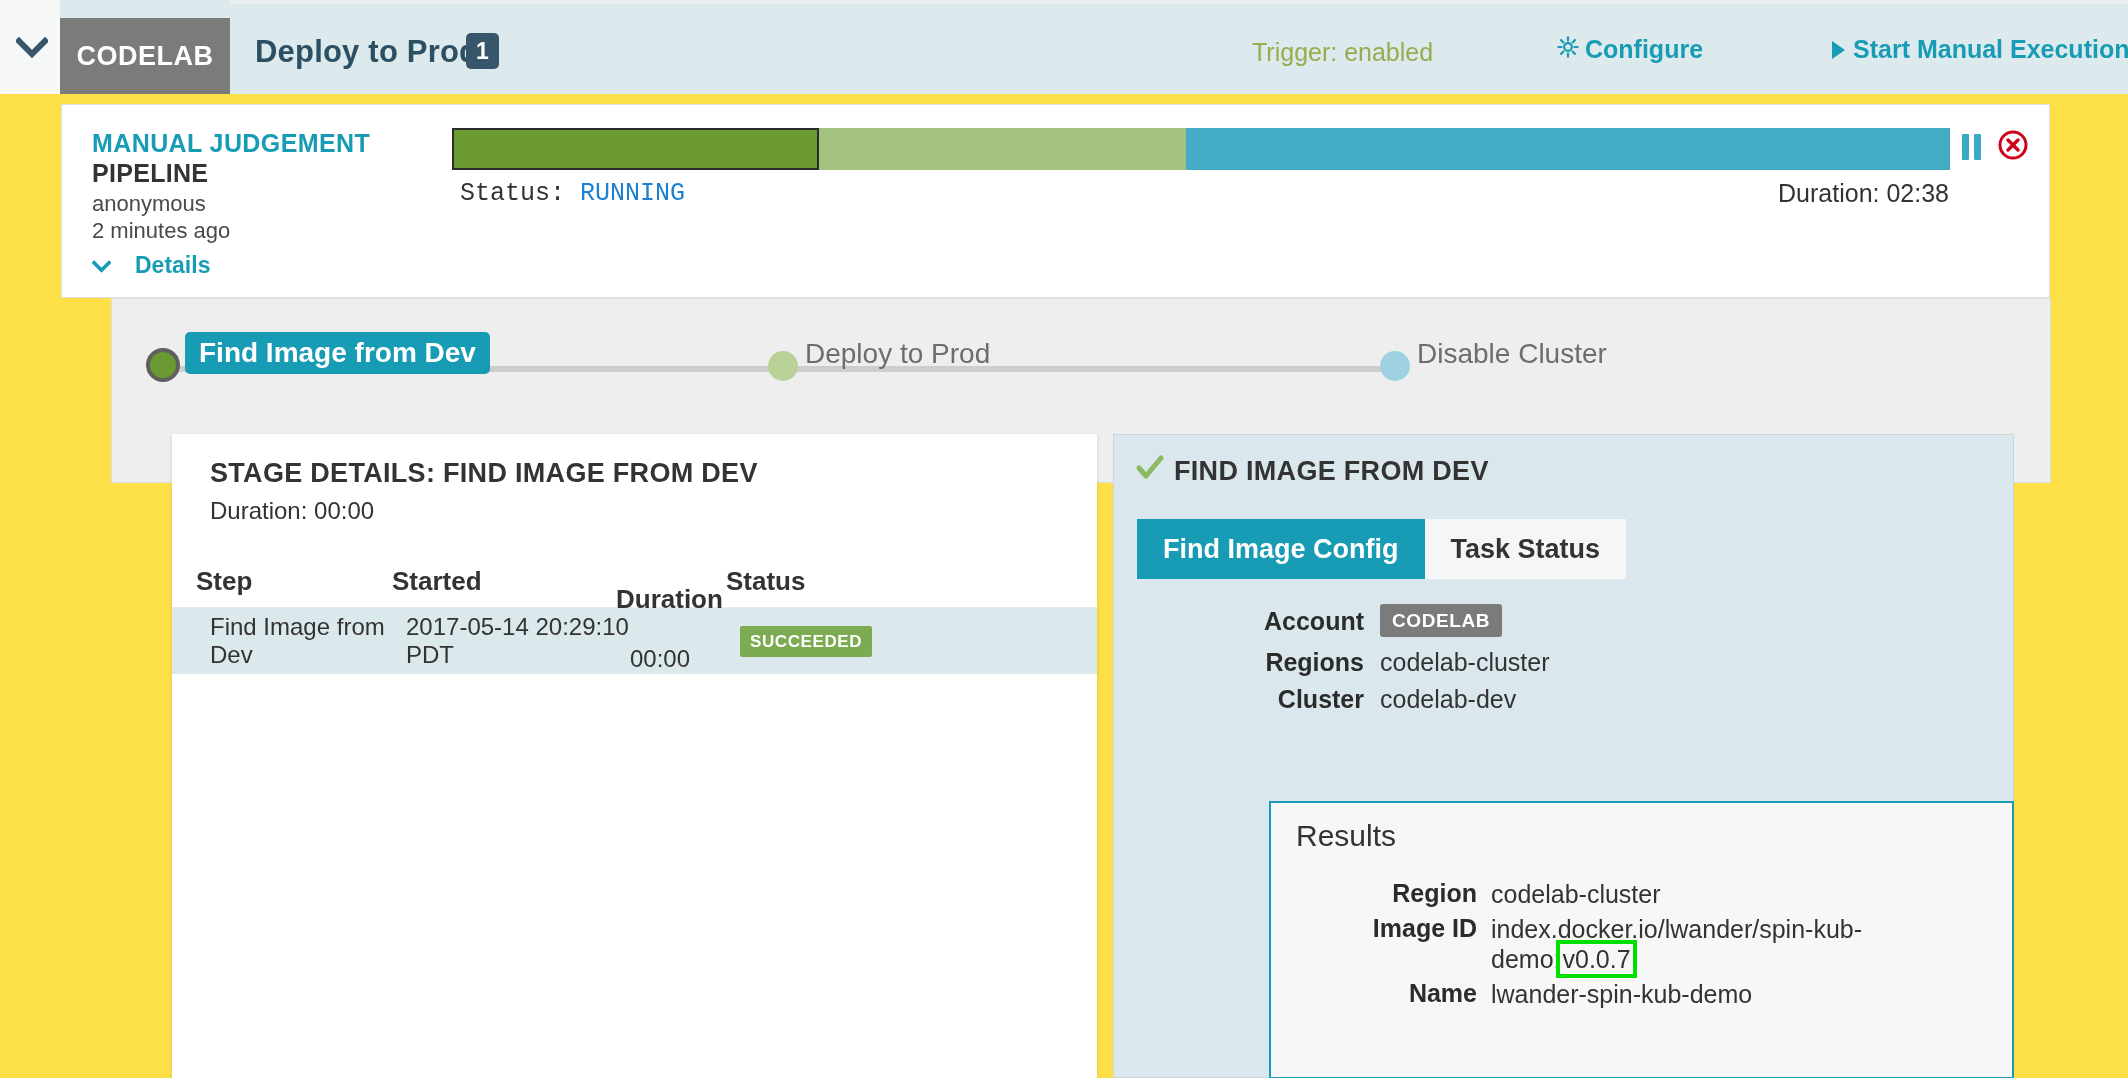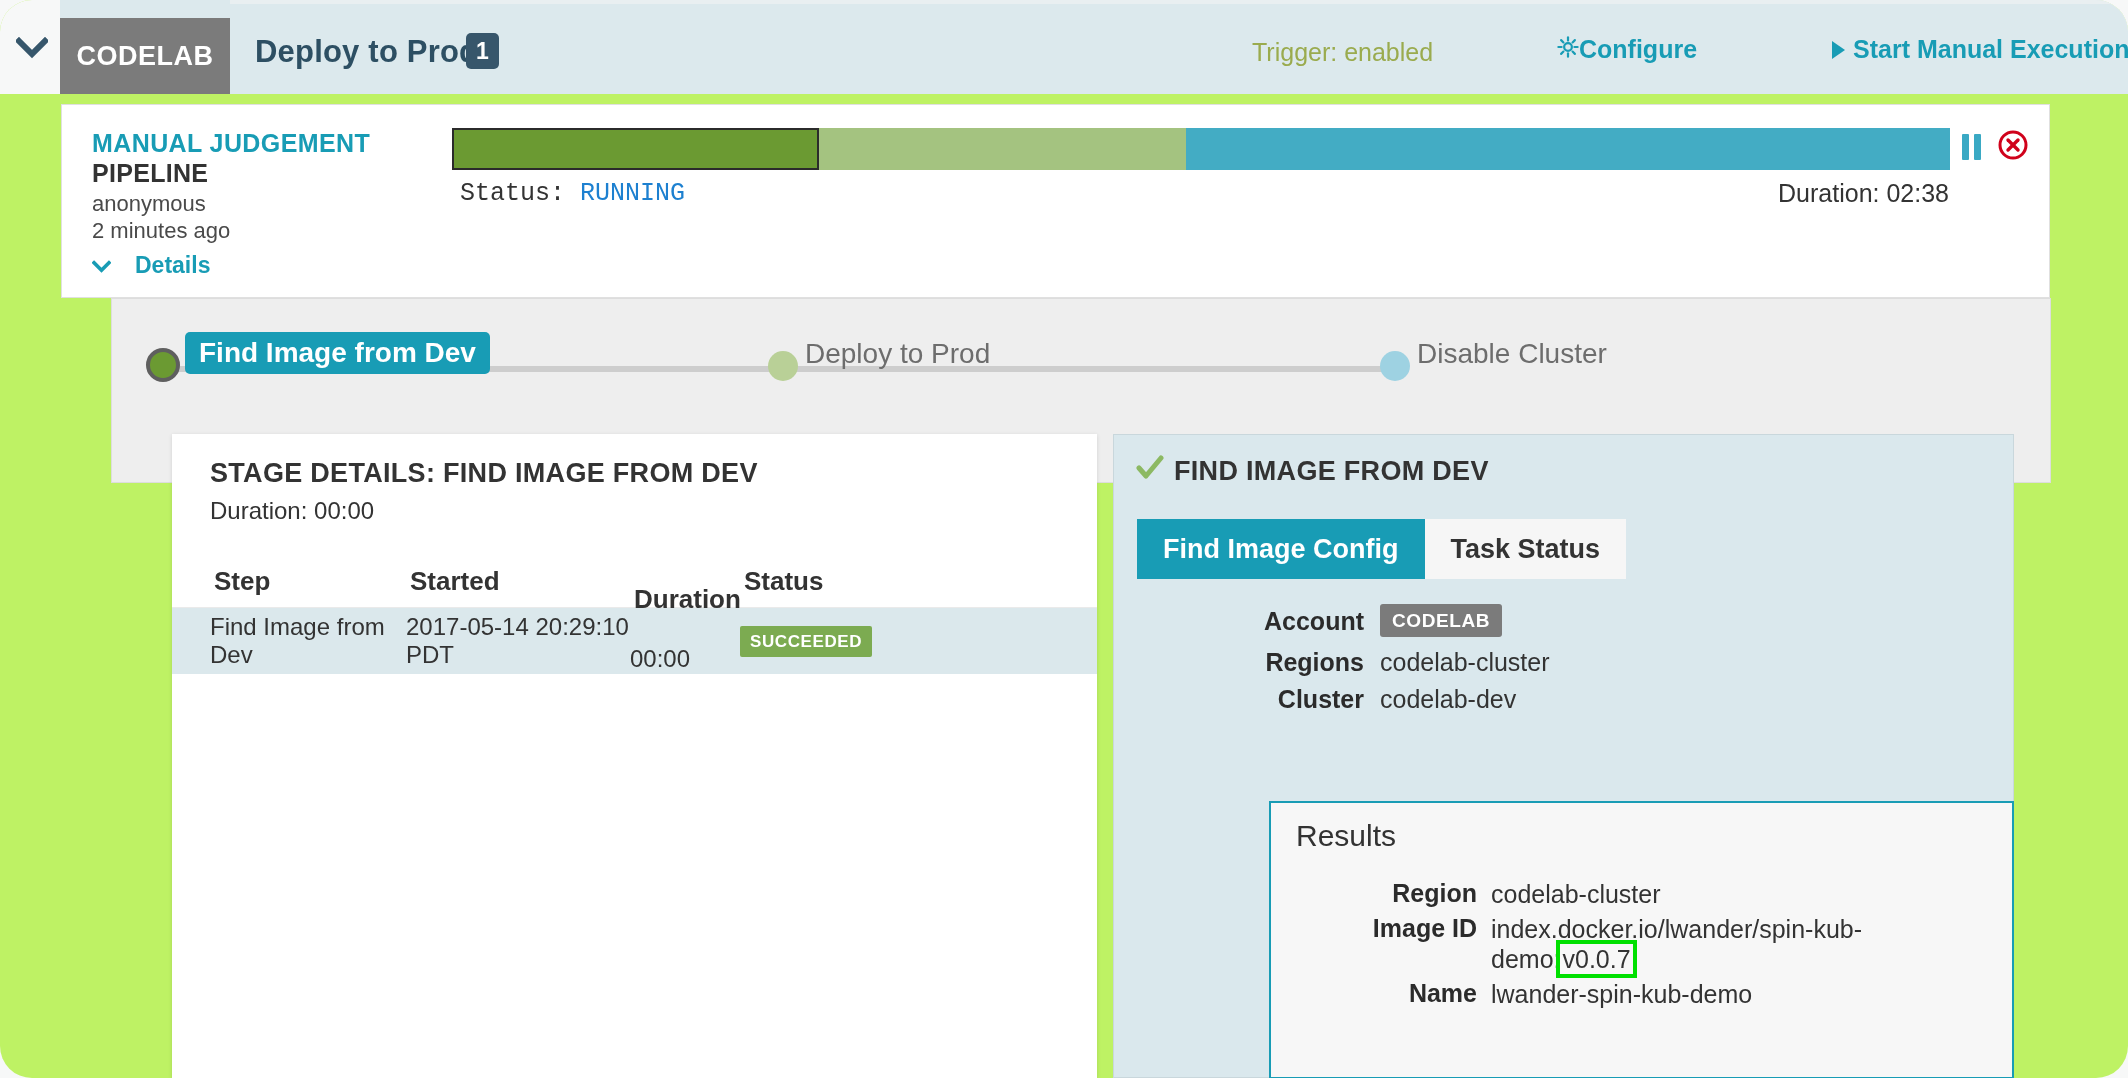"CODELAB" #root { background: #bef264 -> #fde047; border-radius: 32px -> none }
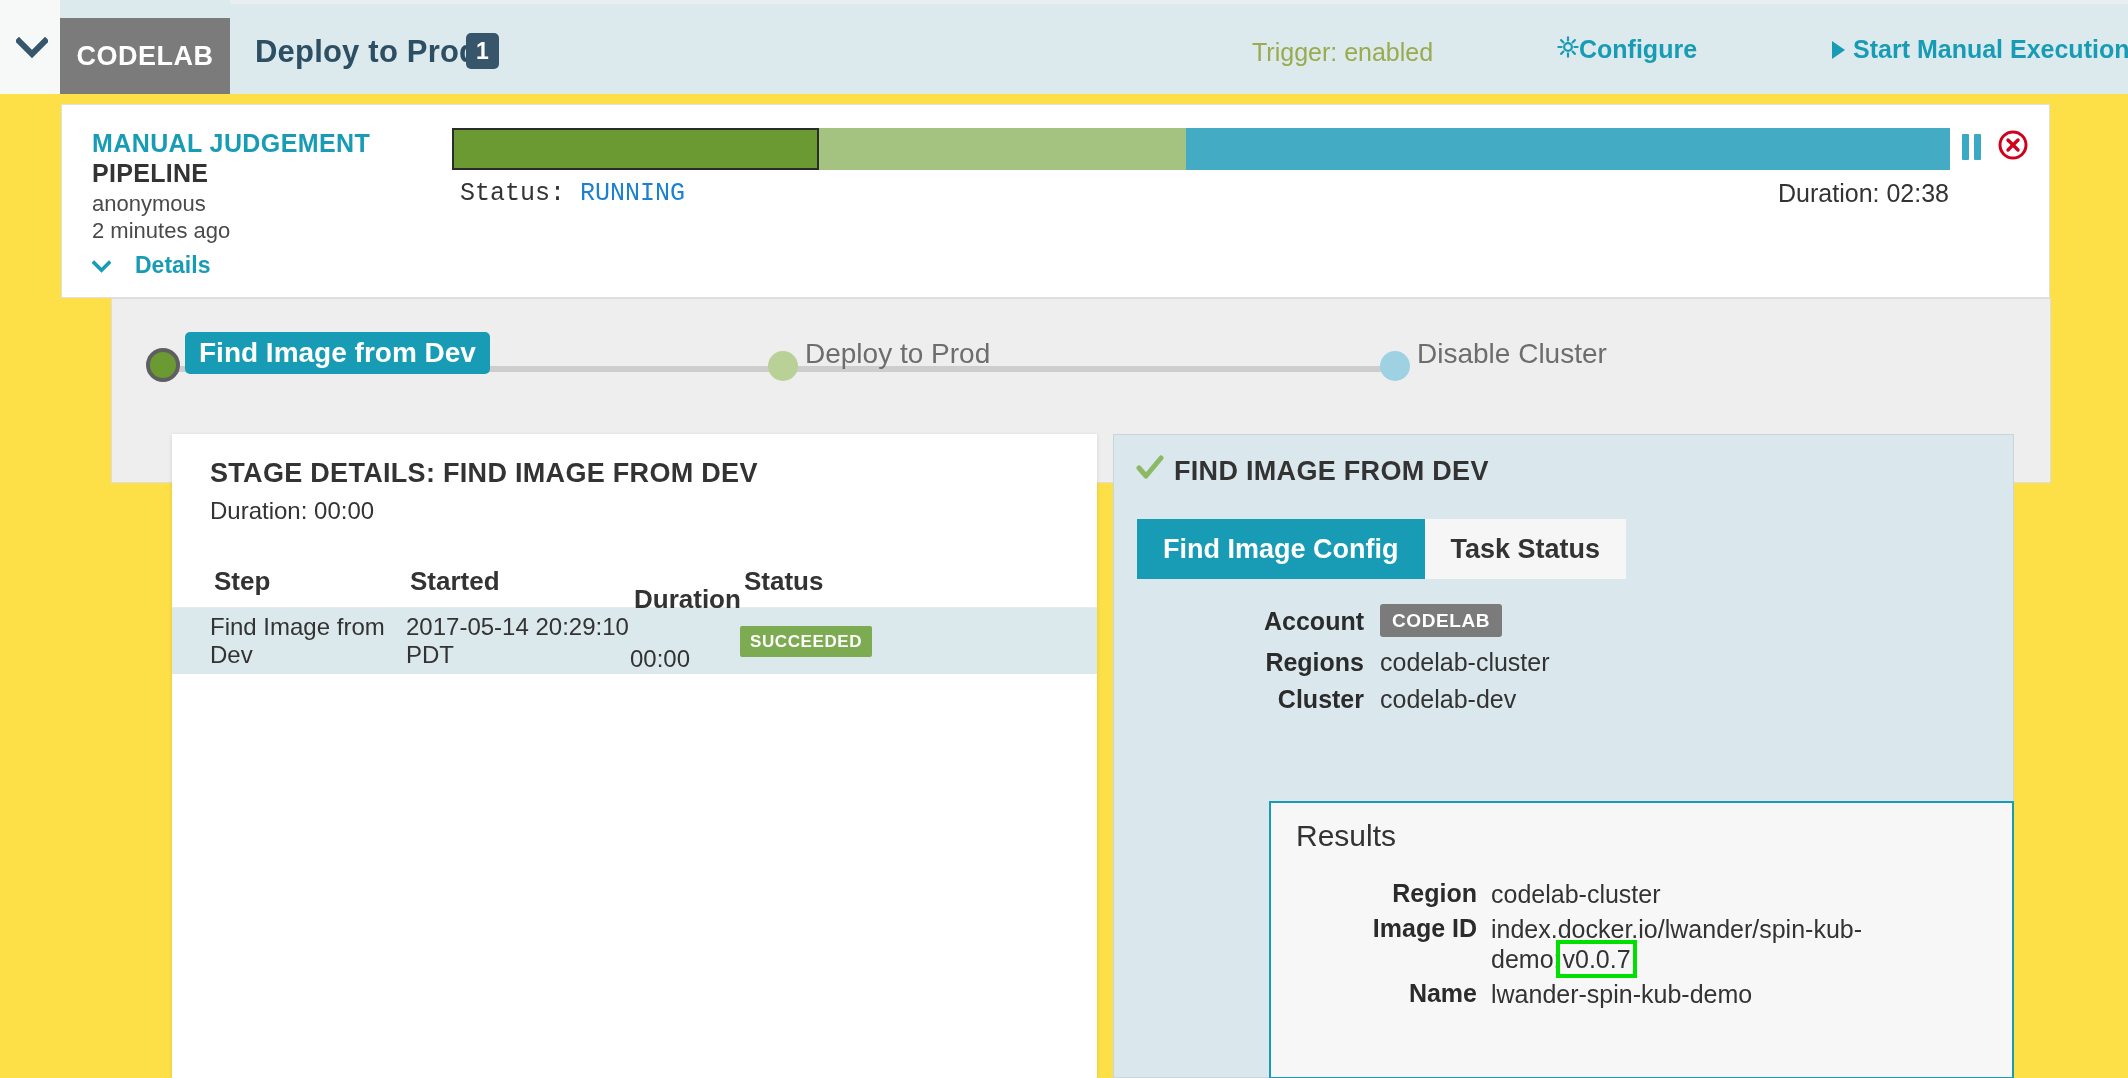"Configure" .configure-link { gap: none -> 6px }
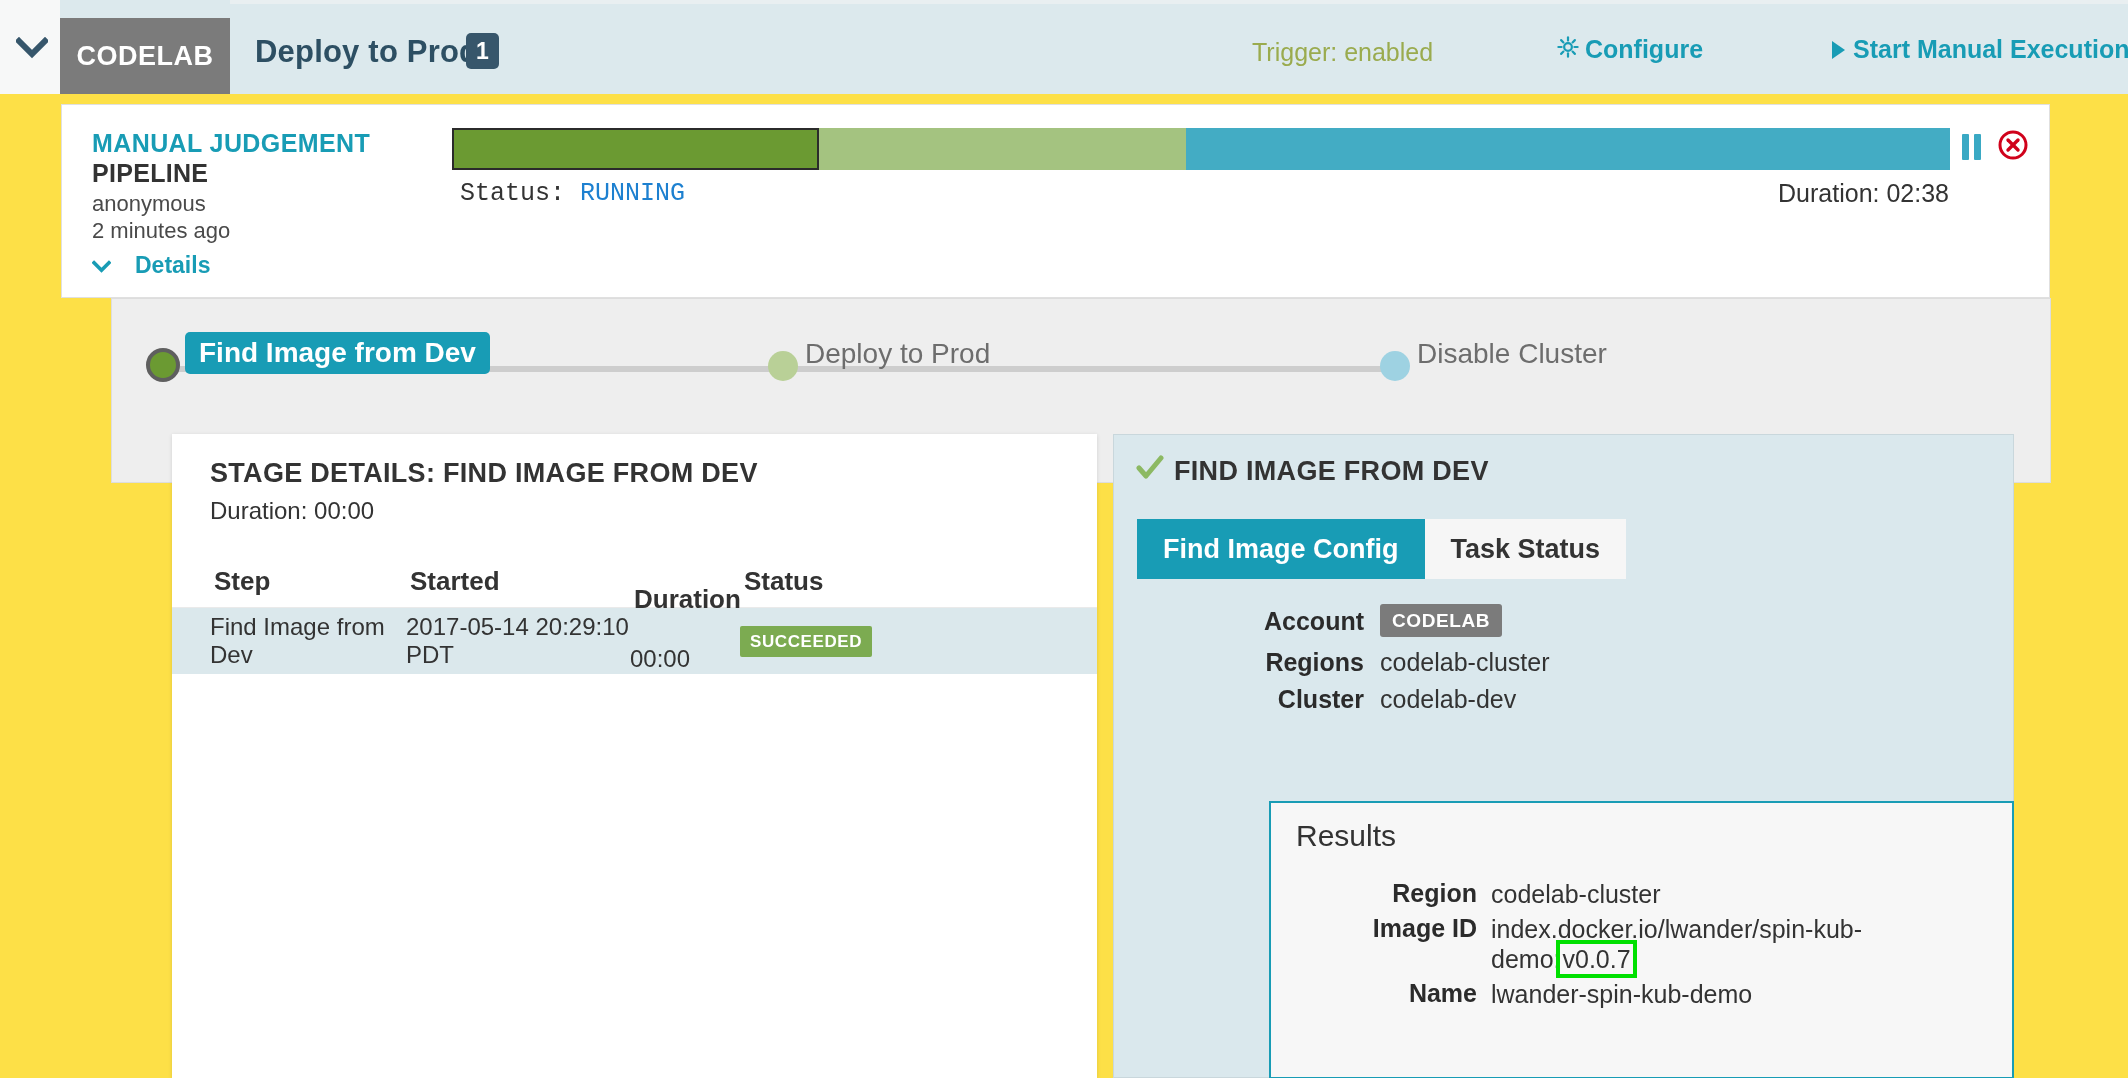"Step" .sd-head { padding-left: 42px -> 24px }
